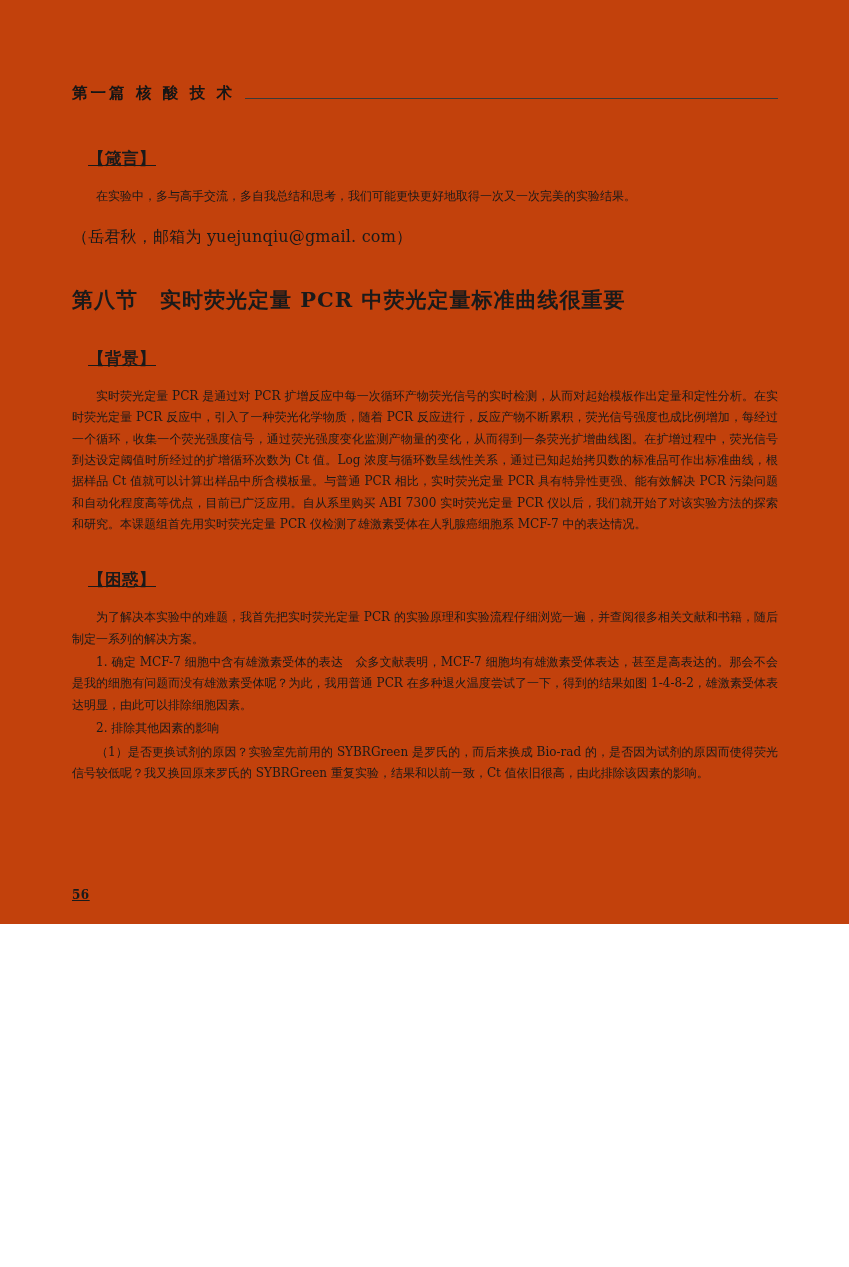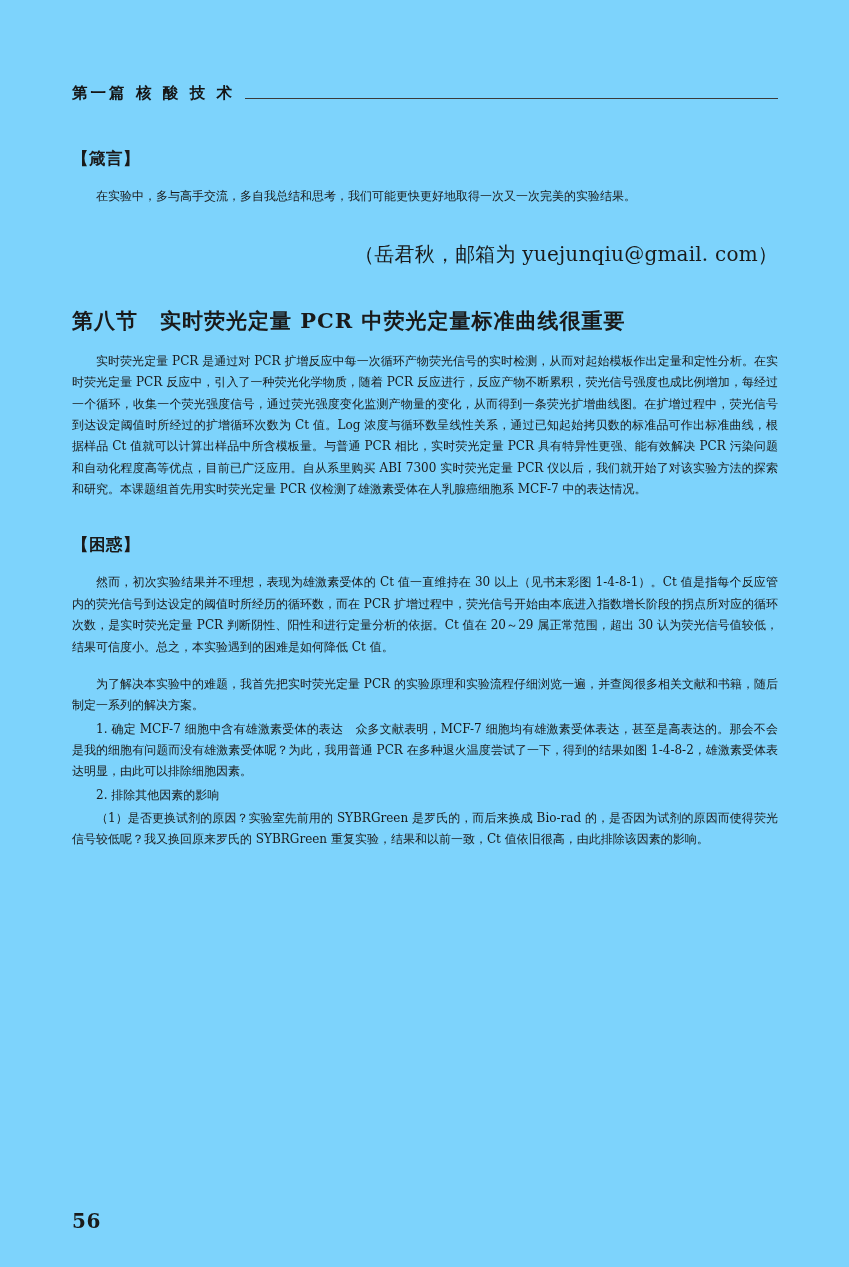"第一篇 核 酸 技 术" .page { background: #7dd3fc -> #c2410c; height: 1267px -> 924px }
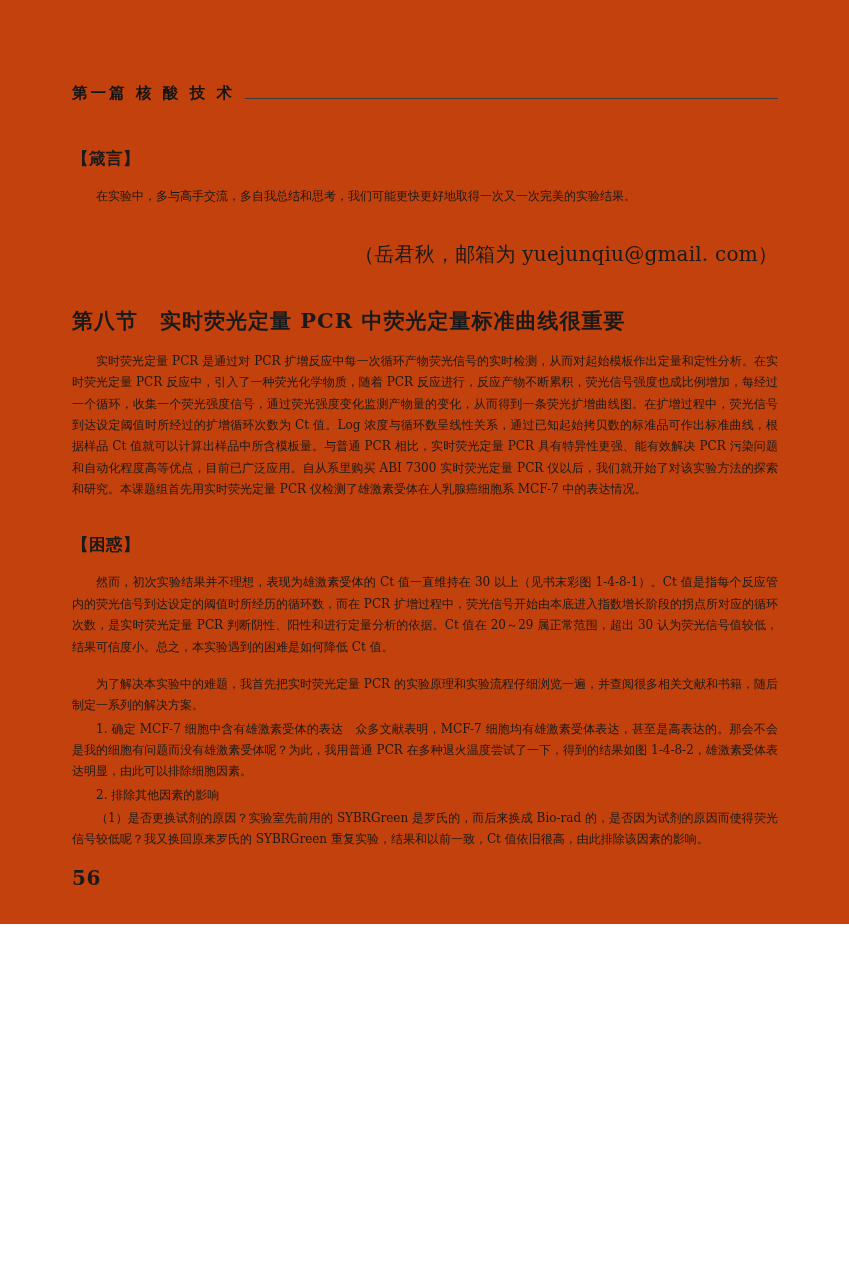"【箴言】" .block-title { margin: 0 -> 16px; text-decoration: none -> underline }
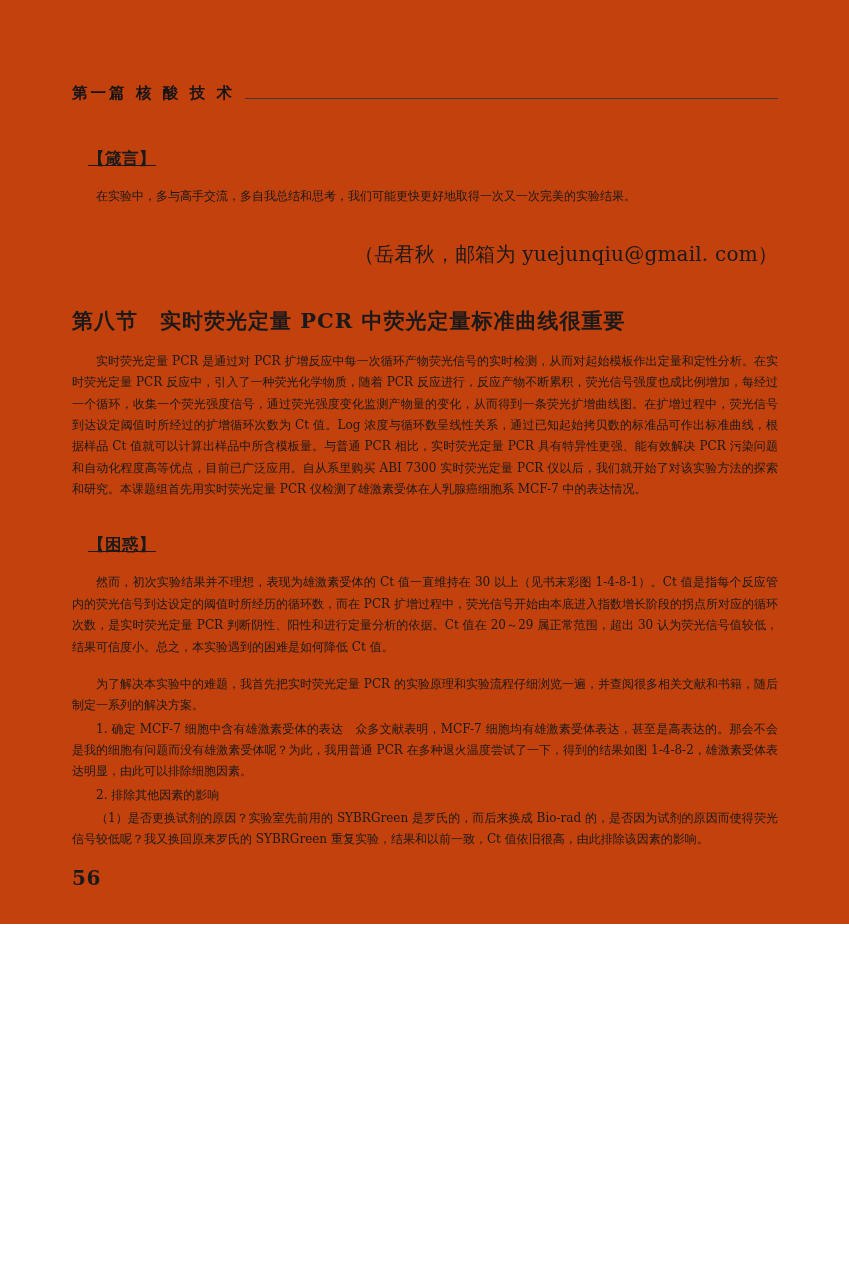"（岳君秋，邮箱为 yuejunqiu@gmail. com）" .attribution { font-size: 20px -> 16px; margin-top: 30px -> 16px; text-align: right -> left }
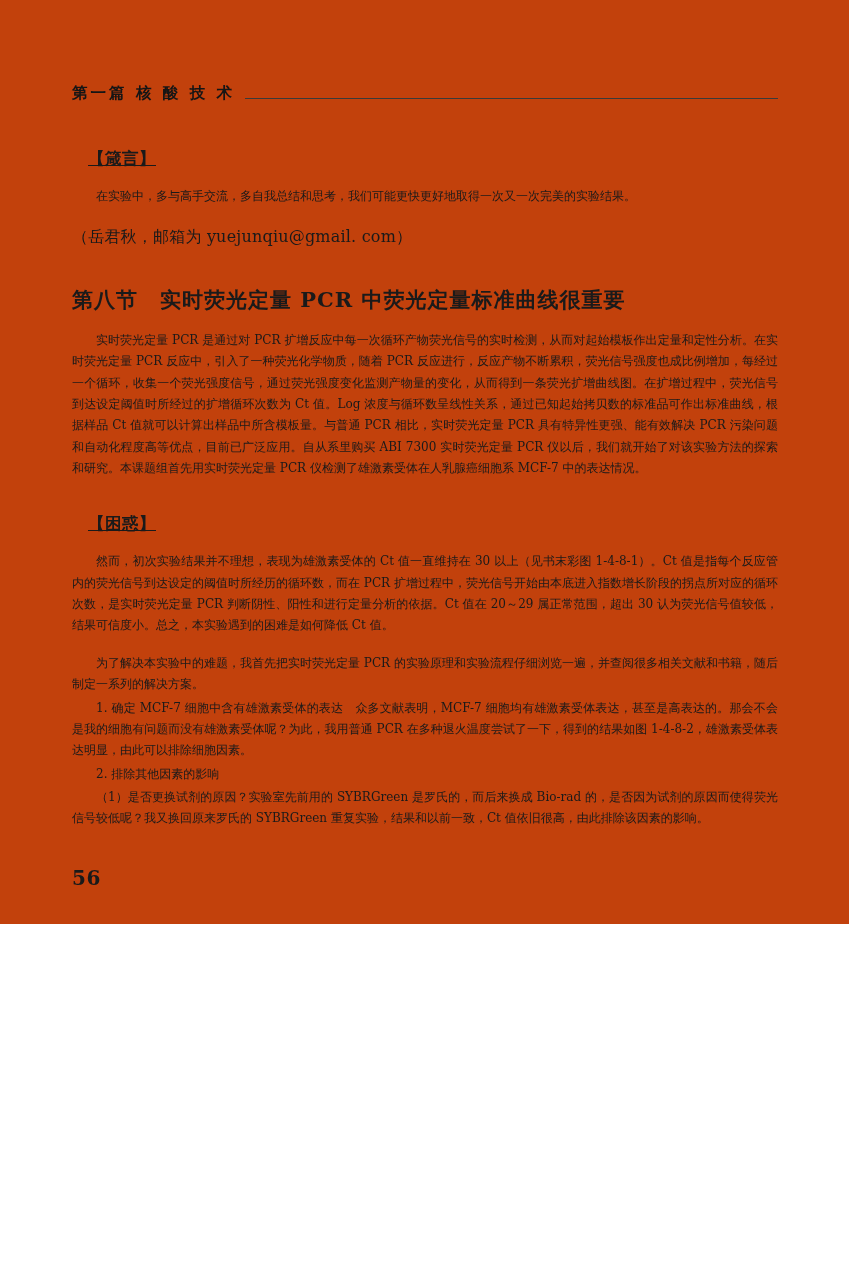"【背景】" h2.block-title { html: none -> <h2>【背景】</h2> }
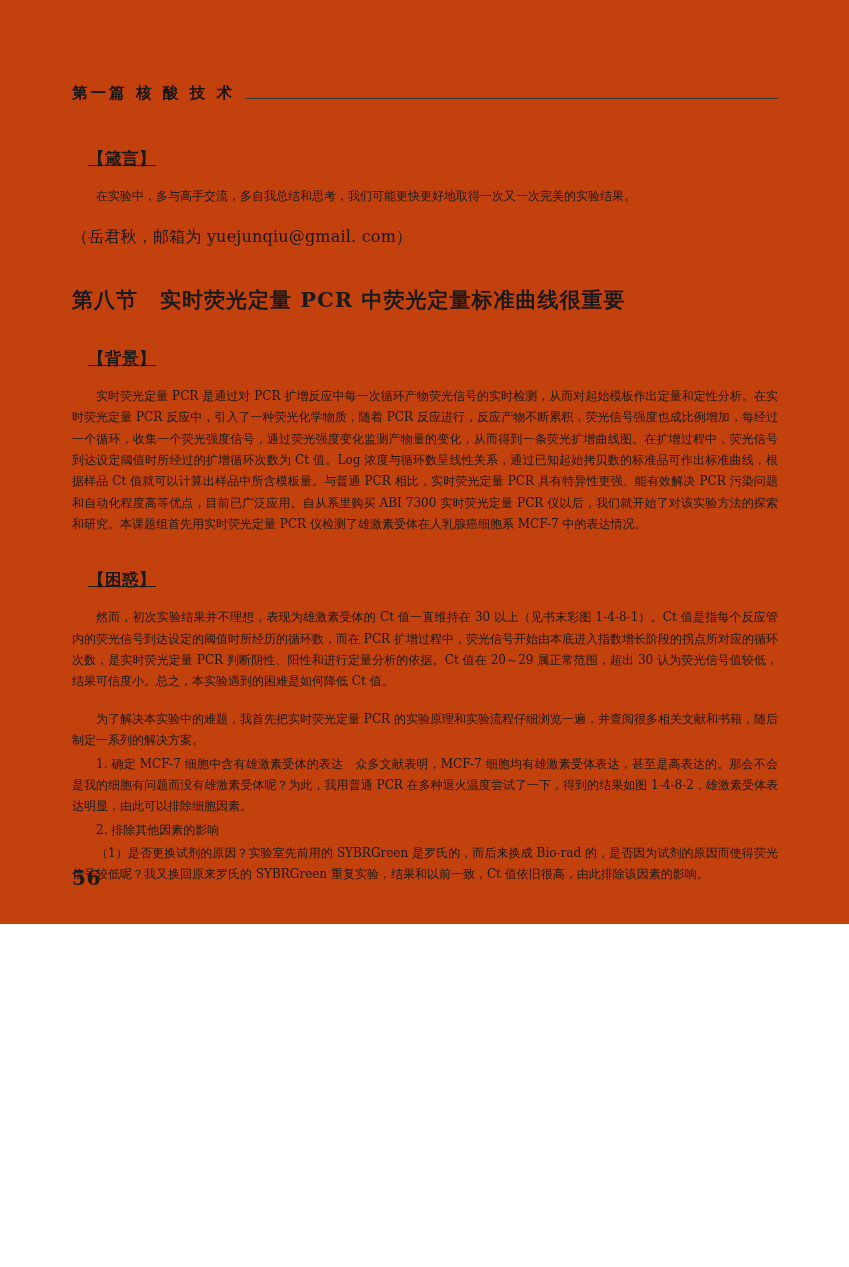"然而，初次实验结果并不理想，表现为雄激素受体的 Ct 值一直维持在 30" div.body-block { html: <div> <p>然而，初次实验结果并不理想，表现为雄激素受体的 Ct 值一直维持在 30 以上（见书末彩图 1-4-8-1）。Ct 值是指每个反应管内的荧光信号到达设定的阈值时所经历的循环数，而在 PCR 扩增过程中，荧光信号开始由本底进入指数增长阶段的拐点所对应的循环次数，是实时荧光定量 PCR 判断阴性、阳性和进行定量分析的依据。Ct 值在 20～29 属正常范围，超出 30 认为荧光信号值较低，结果可信度小。总之，本实验遇到的困难是如何降低 Ct 值。</p> </div> -> none }
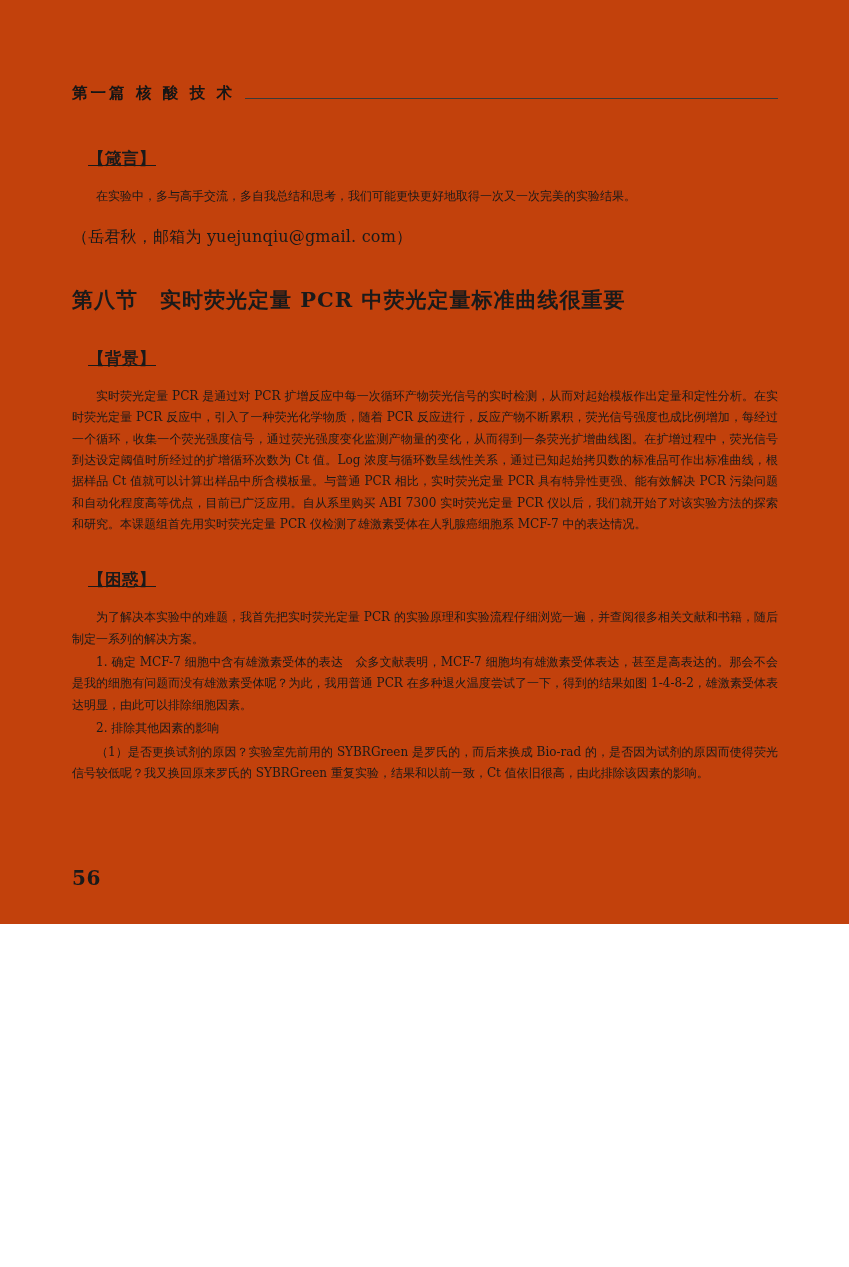"56" .folio { bottom: 34px -> 22px; font-size: 20px -> 12px; text-decoration: none -> underline }
